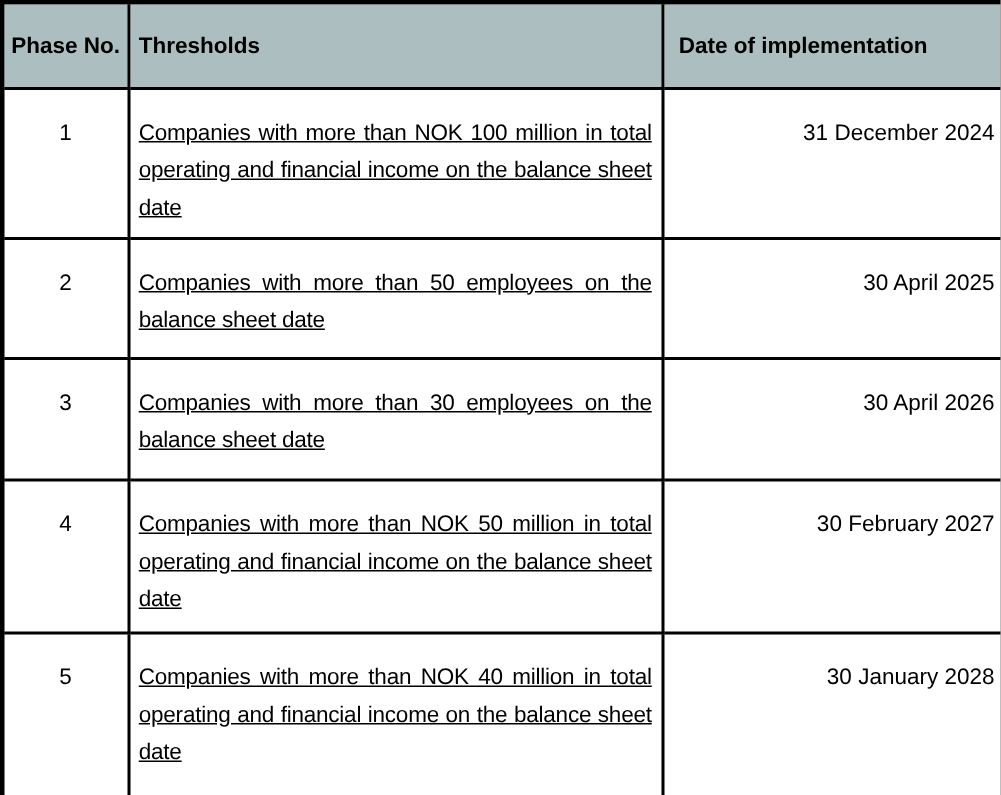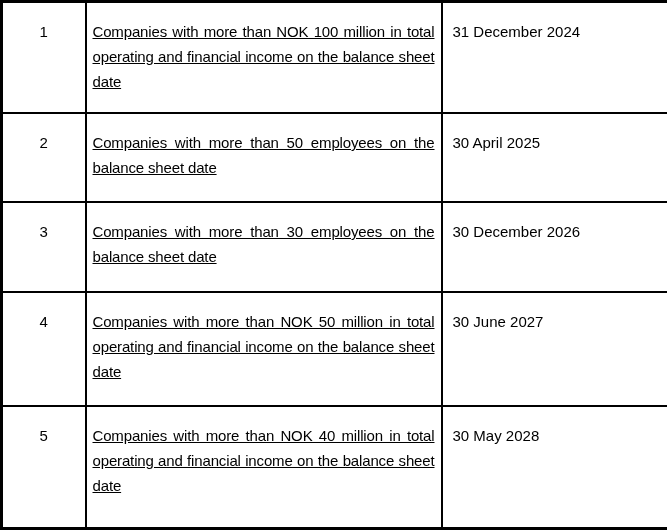"Phase No." tr.header-row { html: none -> <tr> <th>Phase No.</th> <th>Thresholds</th> <th>Date of implementation</th> </tr> }
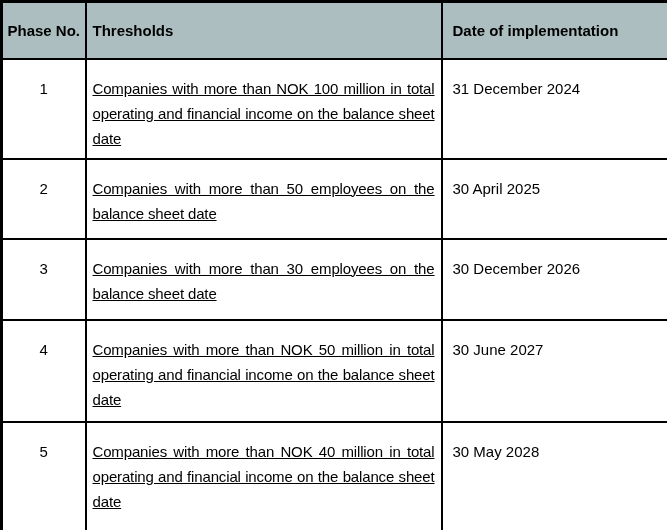"31 December 2024" td.cell-date { text-align: none -> right }
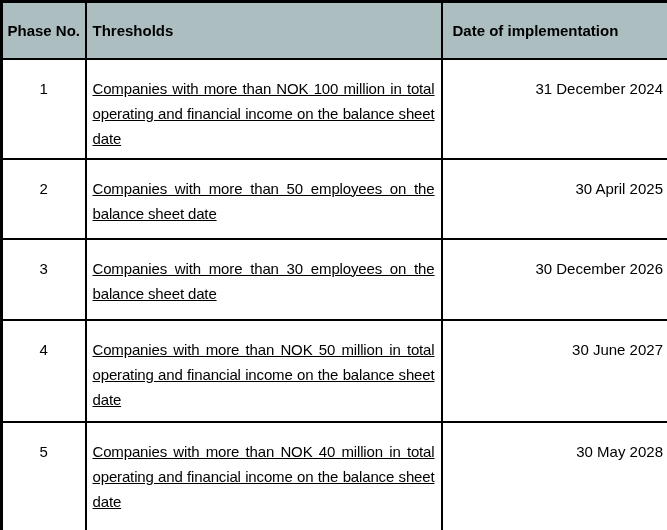"30 December 2026" td.cell-date { text: December -> April }
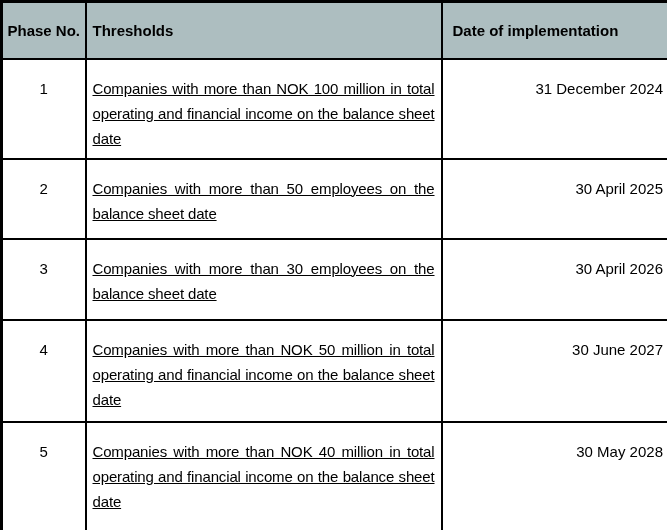"30 June 2027" td.cell-date { text: June -> February }
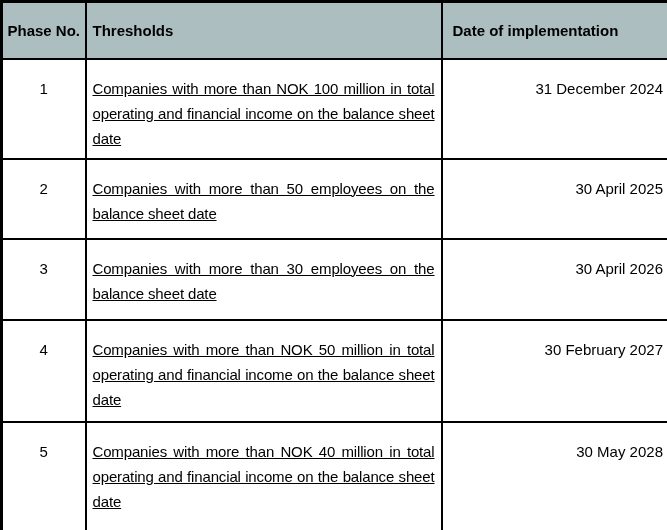"30 May 2028" td.cell-date { text: May -> January }
